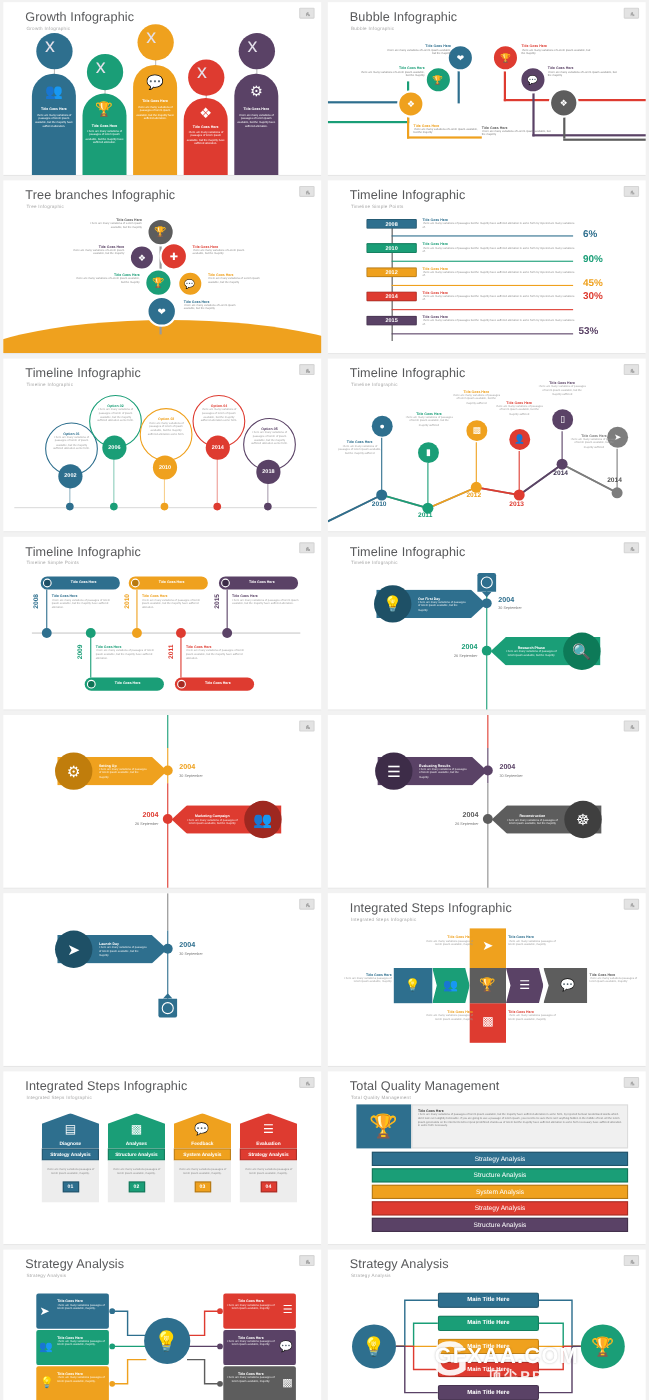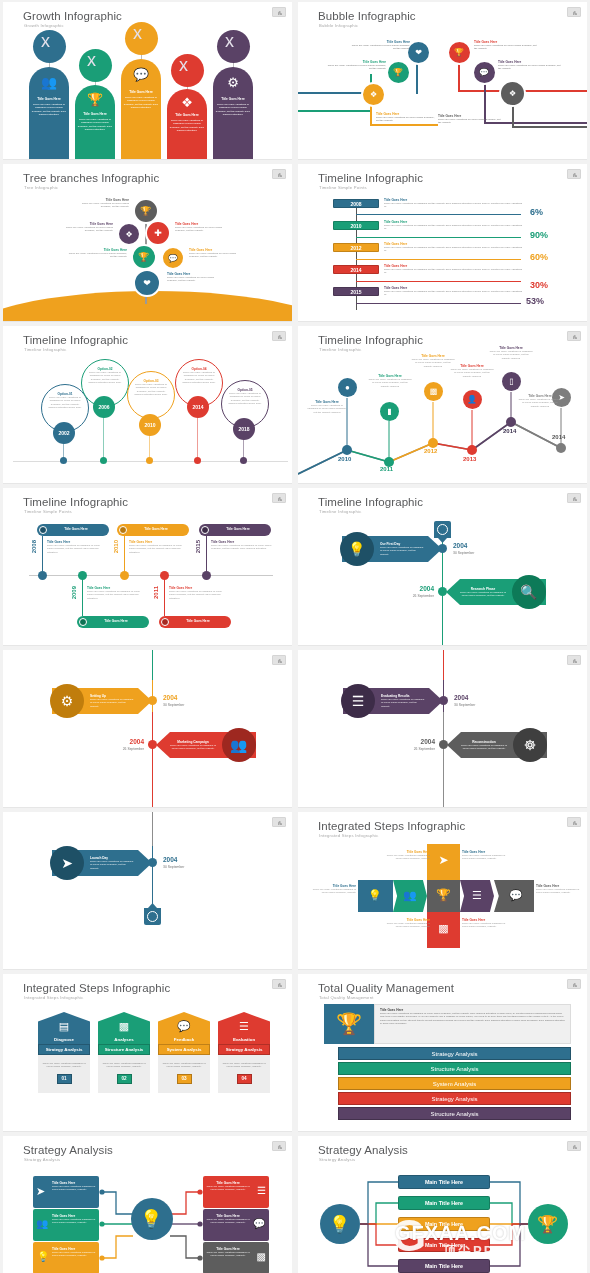"60%" div.pct { text: 60% -> 45% }
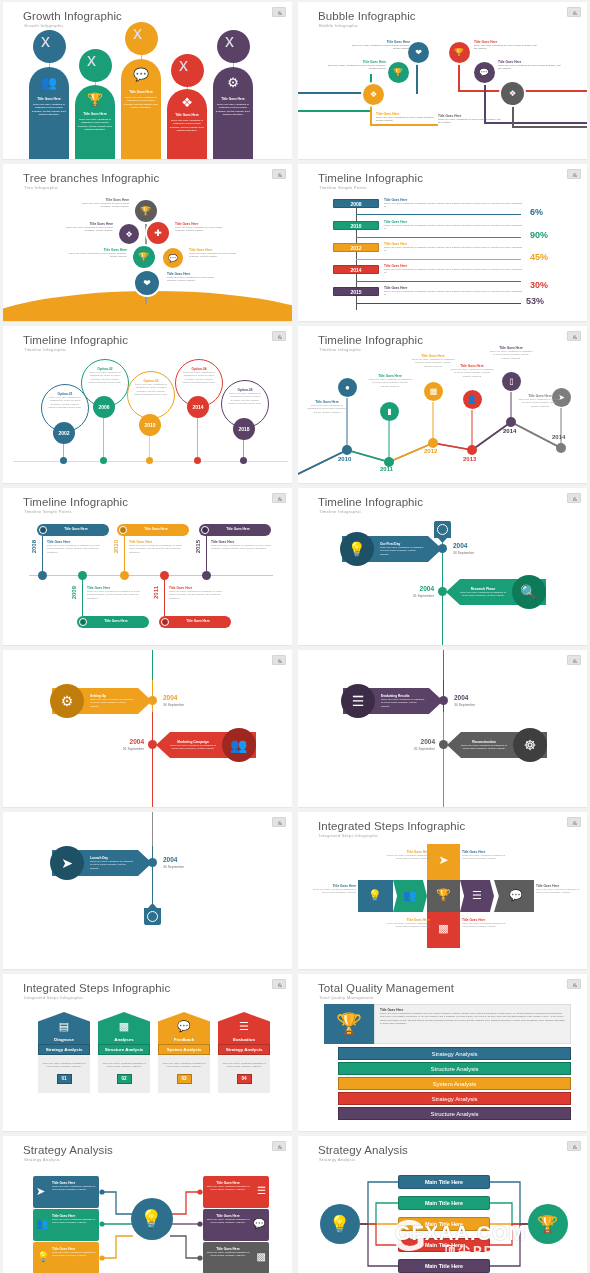"30%" div.pct { top: 116px -> 100px }
